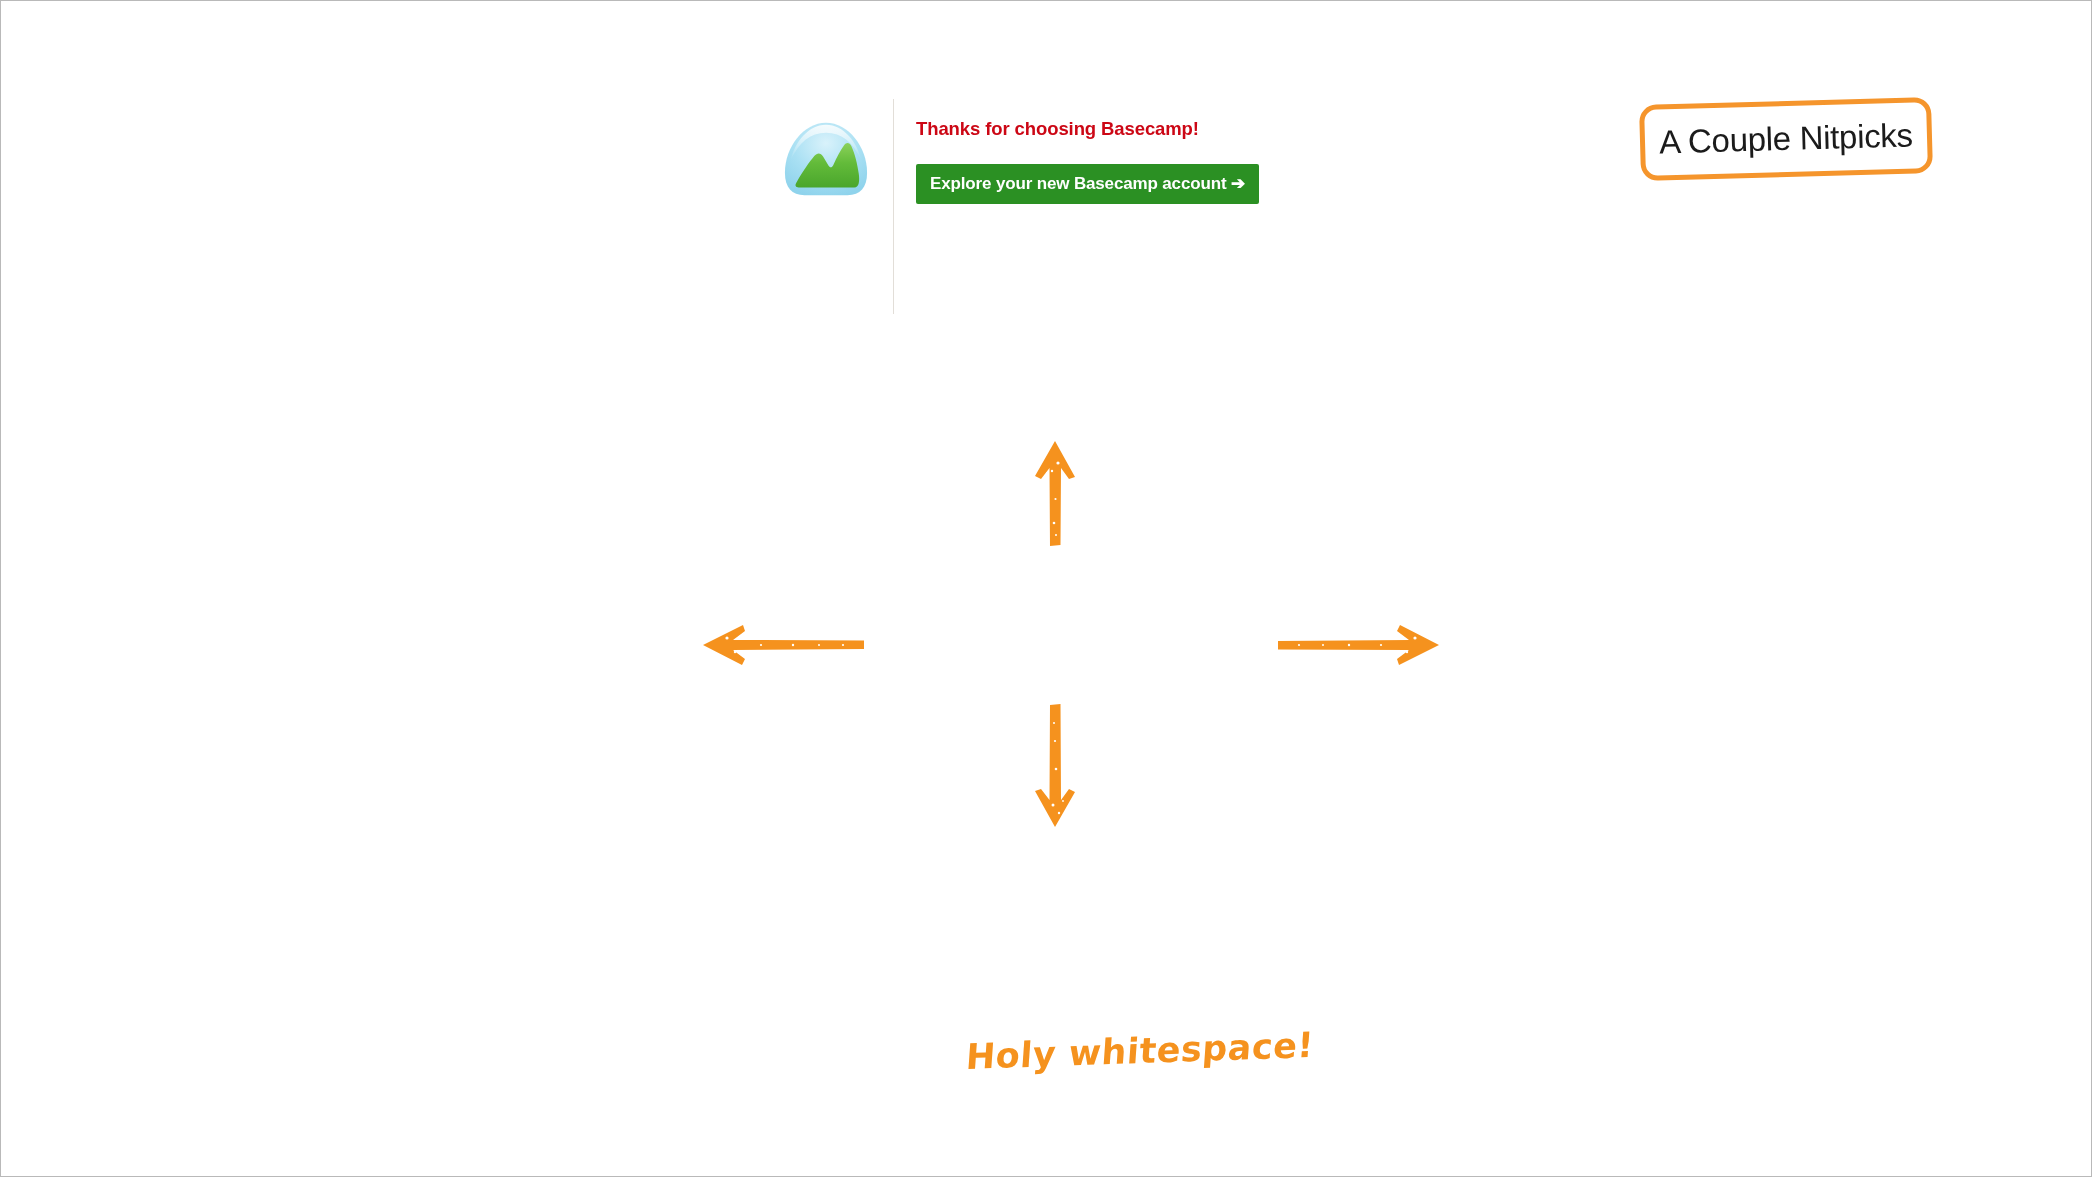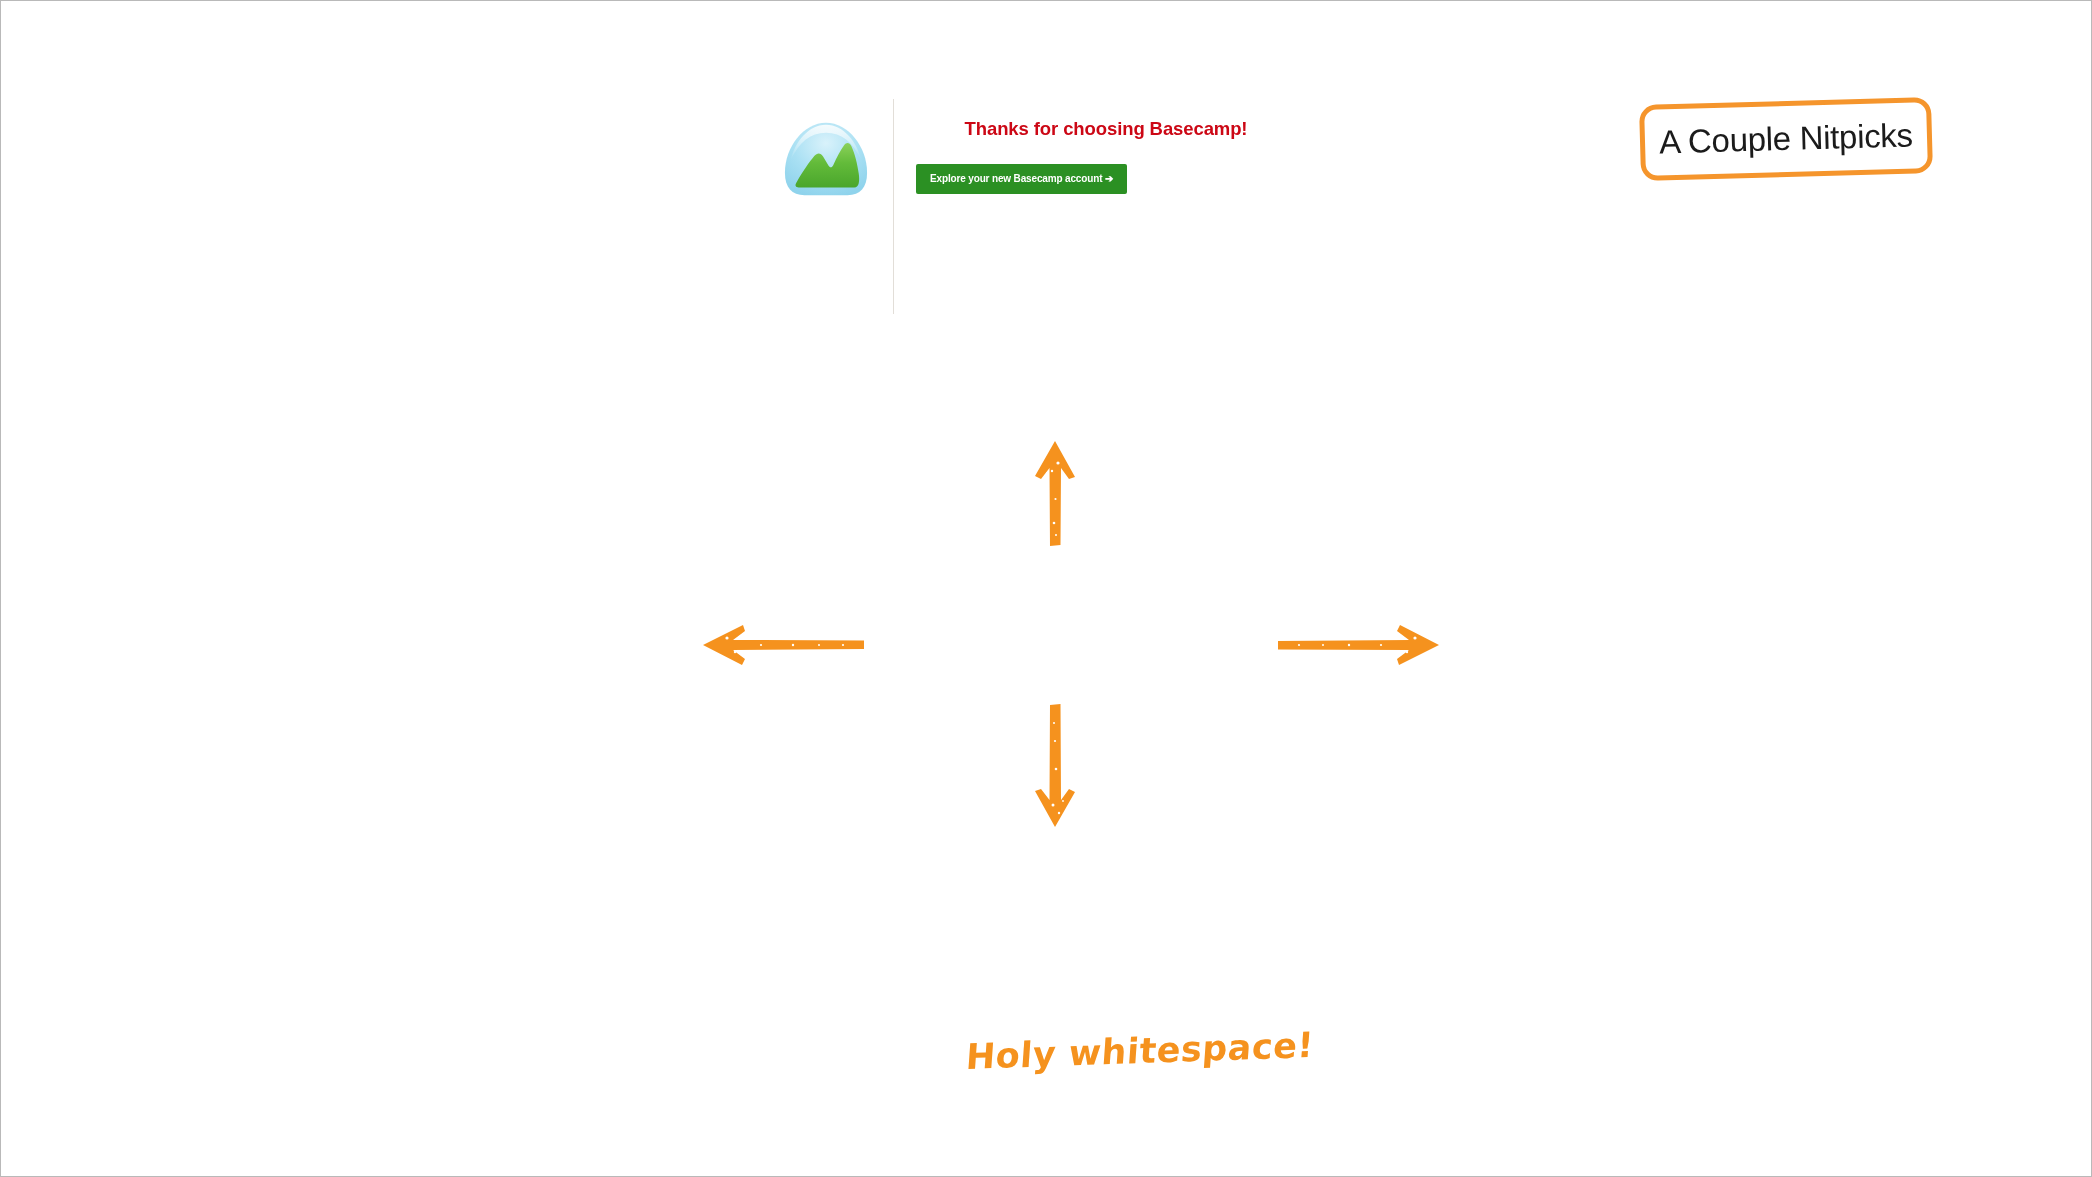"Thanks for choosing Basecamp!" .card-title { text-align: center -> none }
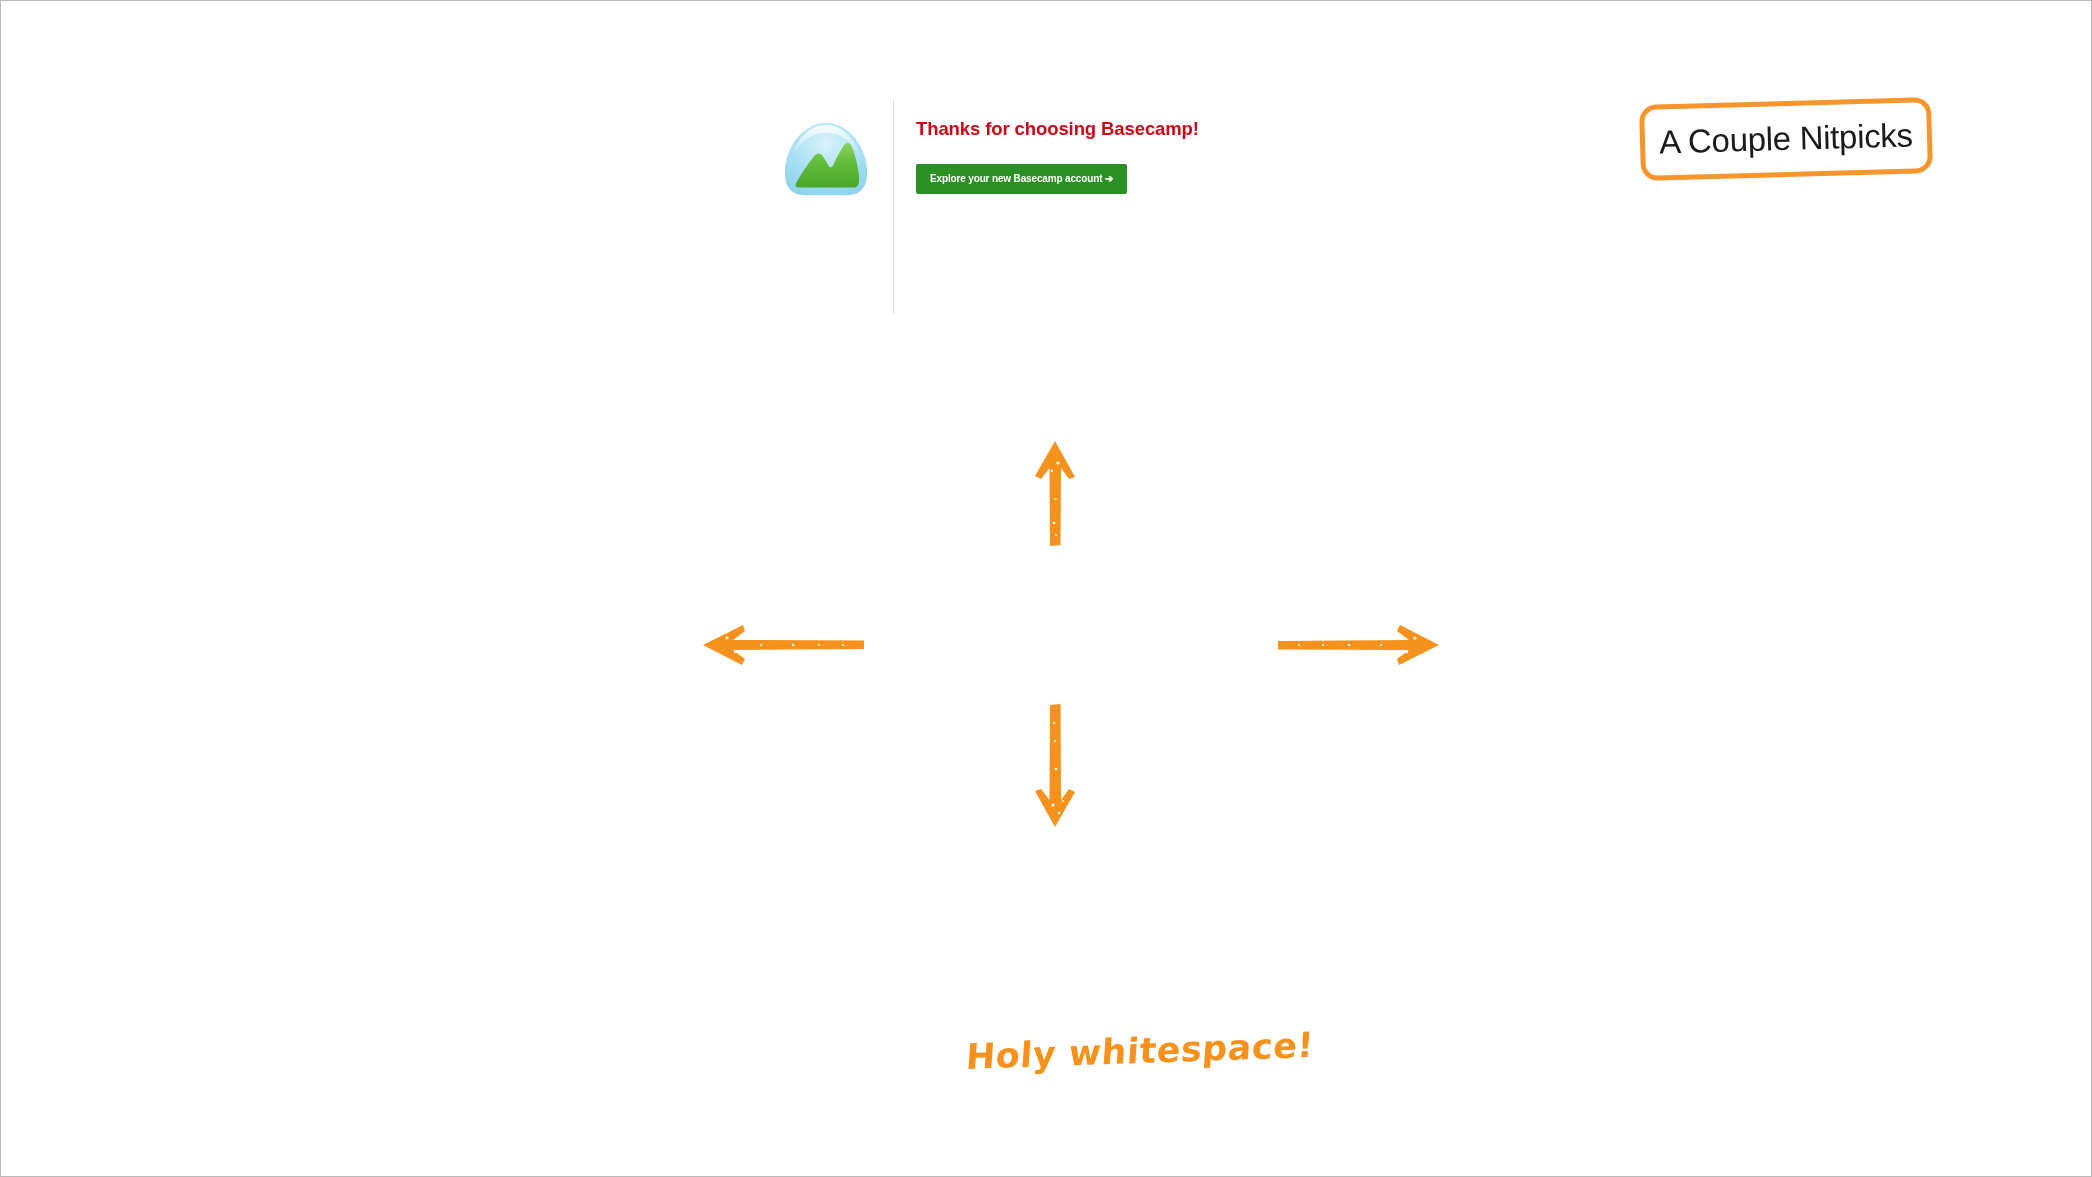"Explore your new Basecamp account" .cta-button { font-size: 10px -> 17px }
